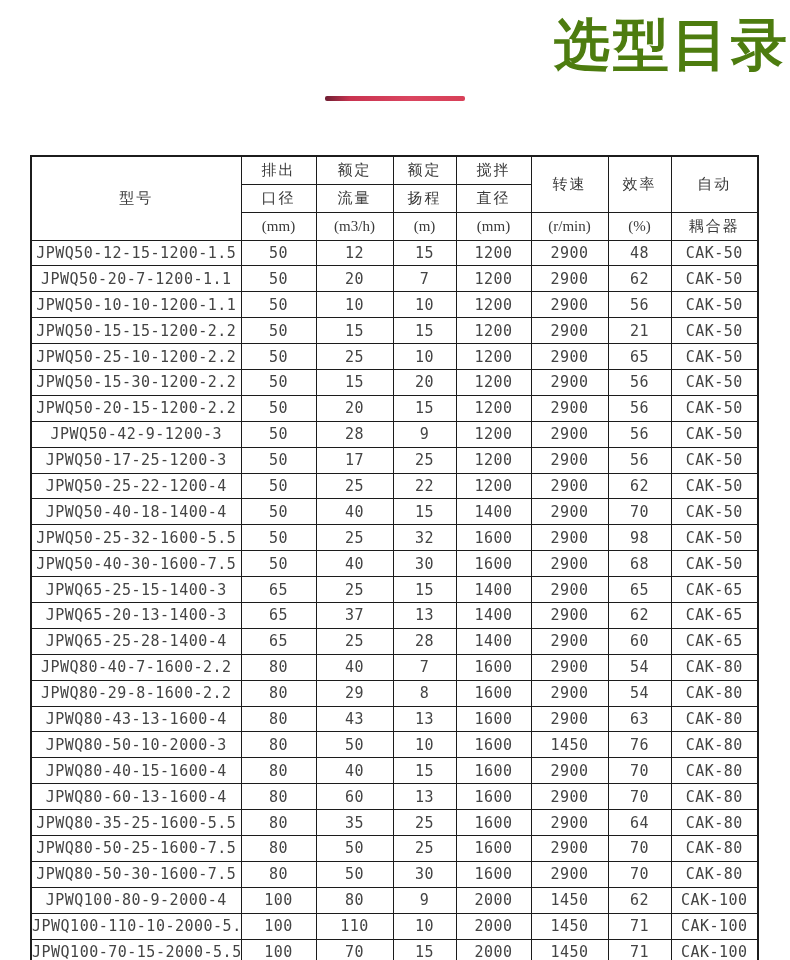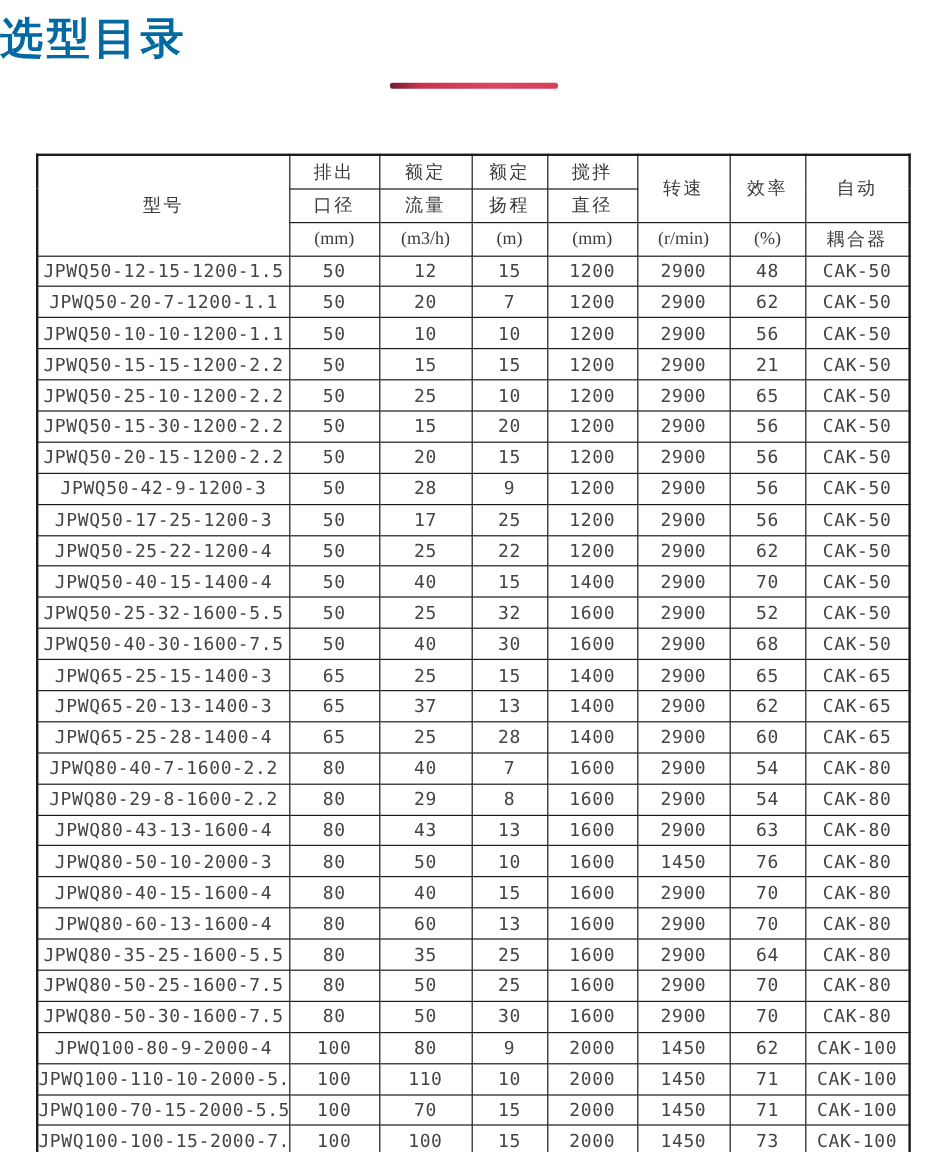"选型目录" .page-title { color: #0369a1 -> #4d7c0f; font-size: 36px -> 56px; text-align: left -> right }
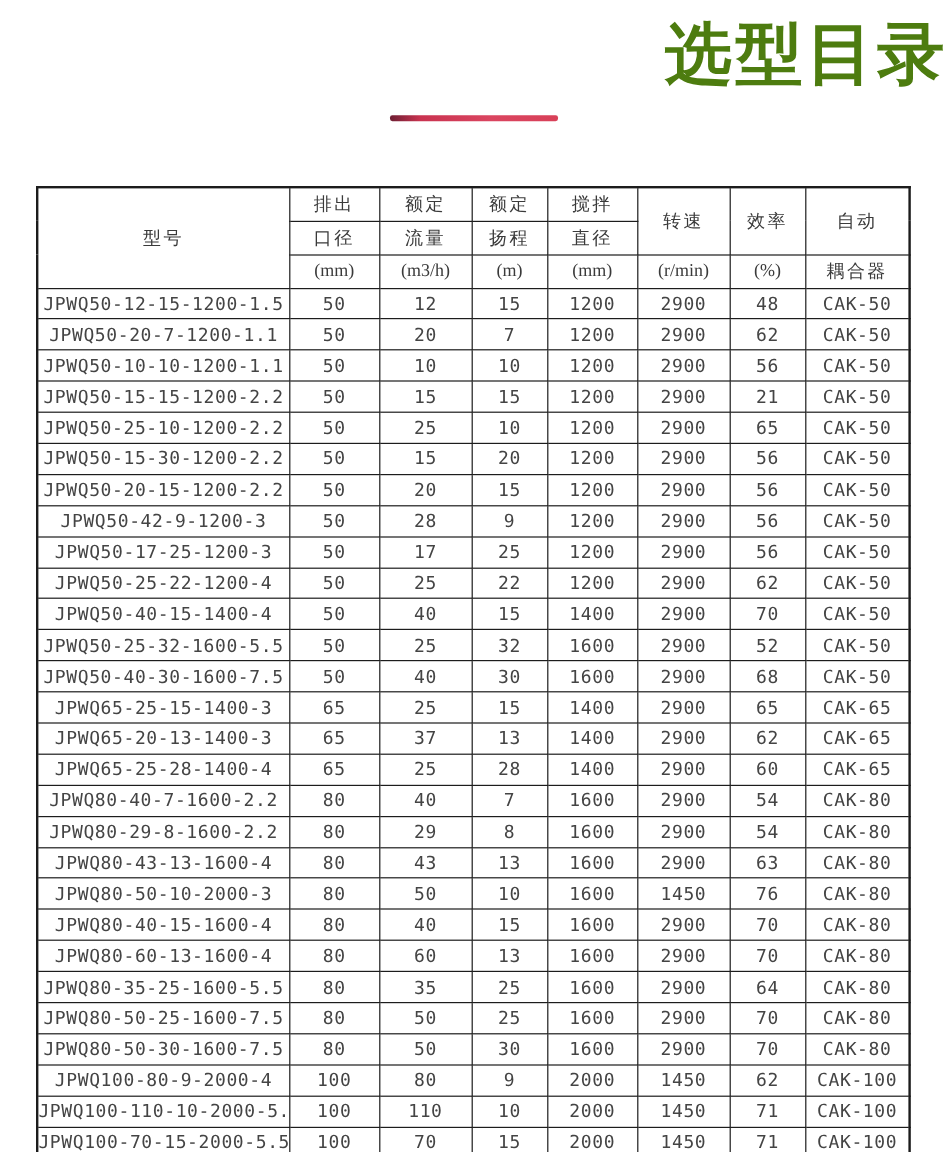"JPWQ50-40-15-1400-4" td { text: JPWQ50-40-15-1400-4 -> JPWQ50-40-18-1400-4 }
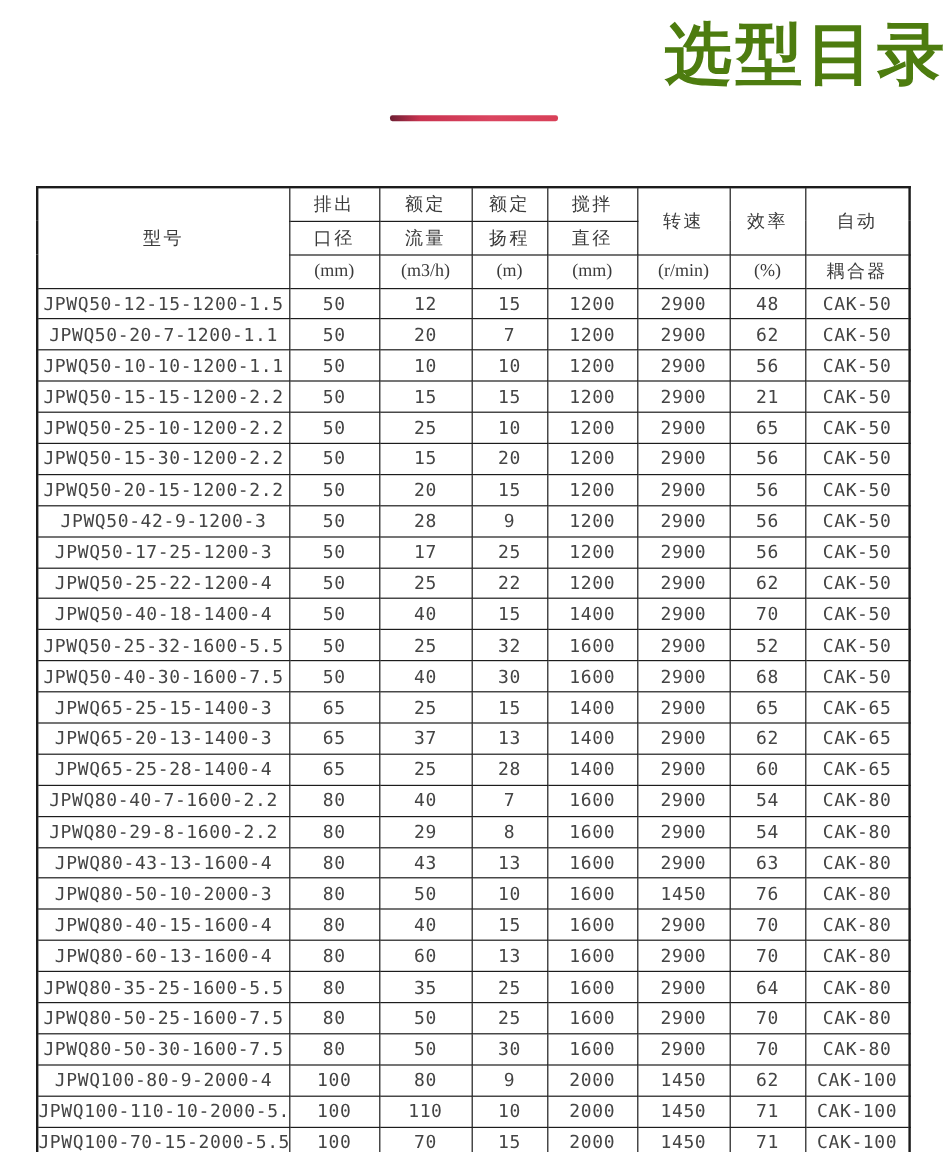"52" td { text: 52 -> 98 }
